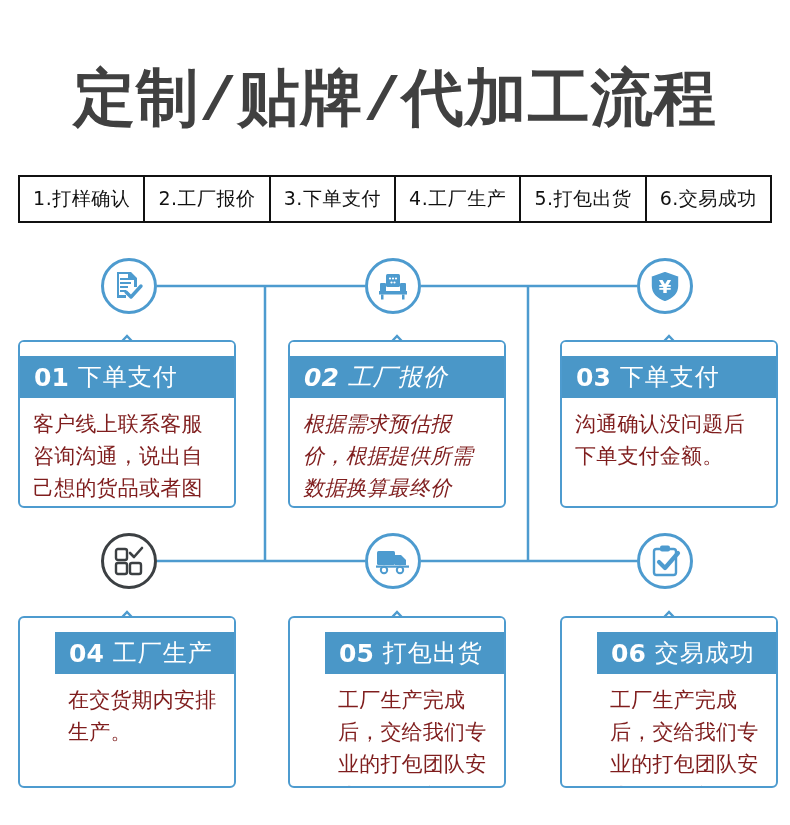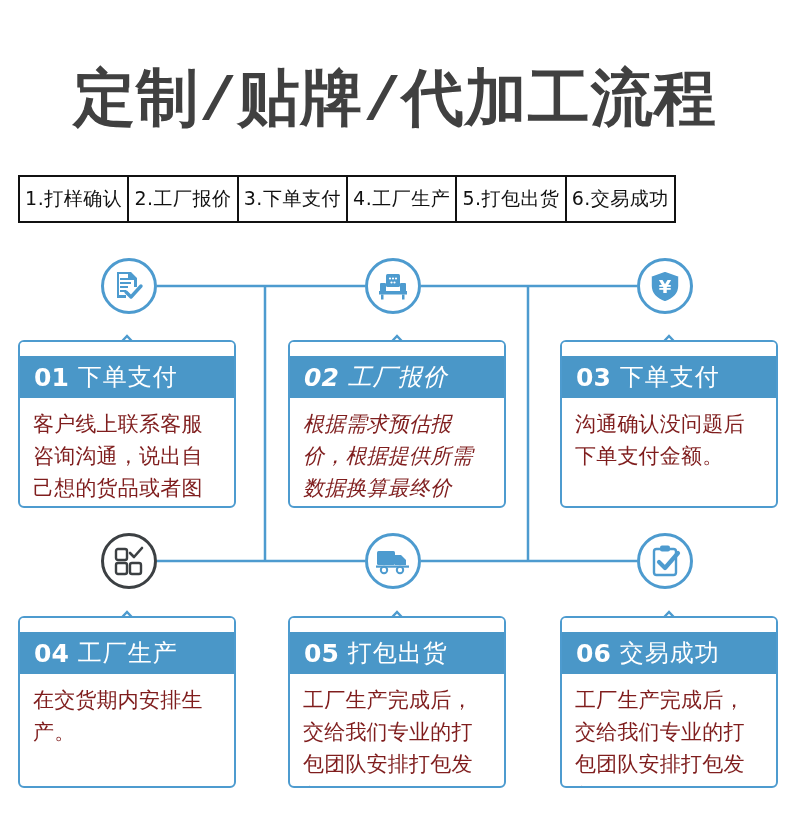"1.打样确认" .stepbar { width: 658px -> 754px }
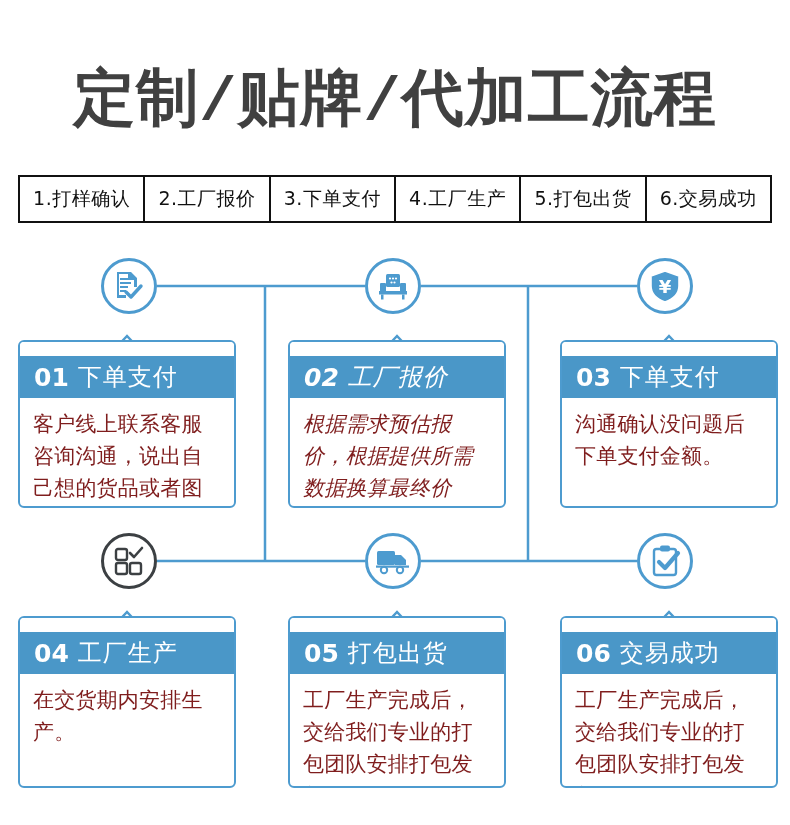"04" .card-bot { padding-left: none -> 35px }
